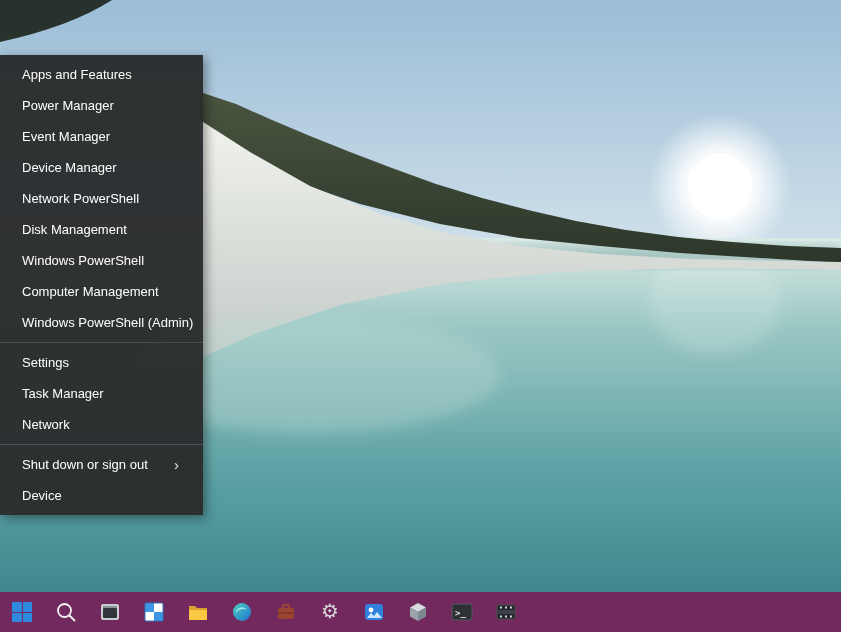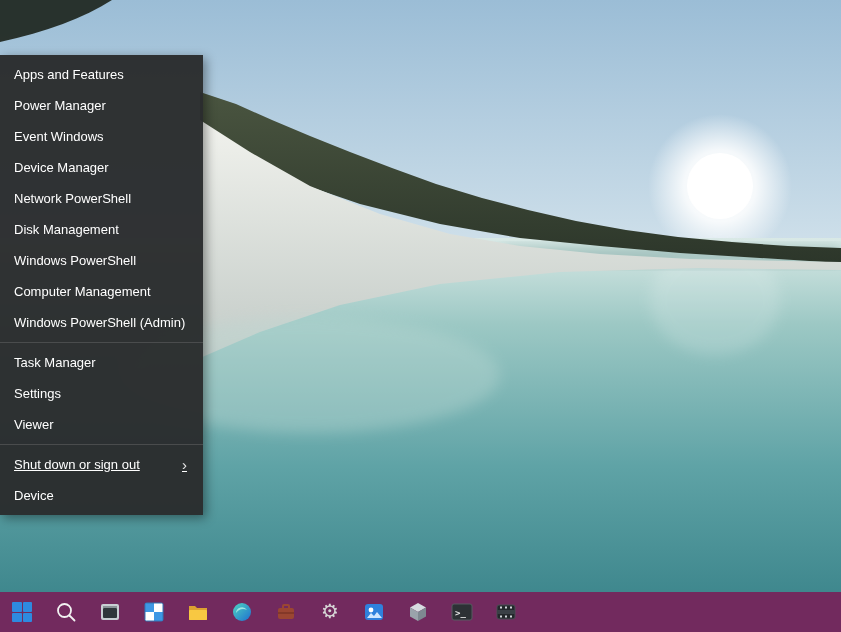"Apps and Features" .menu-item { padding: 0 14px -> 0 22px }
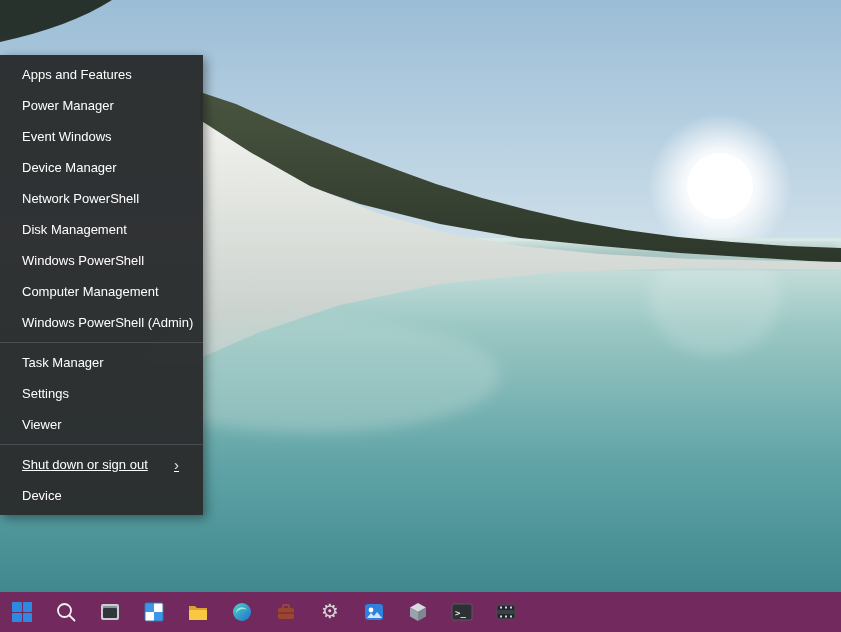"Event Windows" span { text: Windows -> Manager }
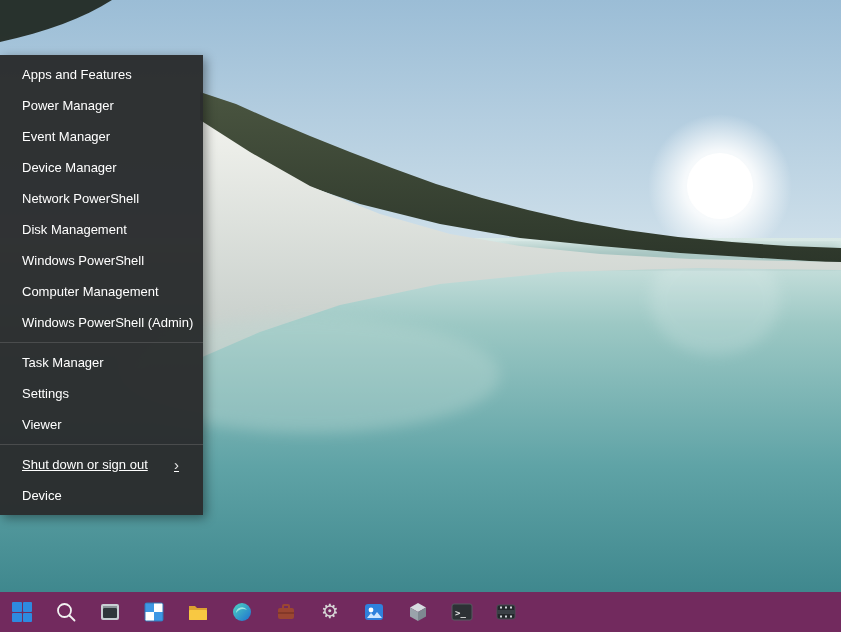"Task Manager" li.menu-item { order: before "Settings" -> after "Settings" }
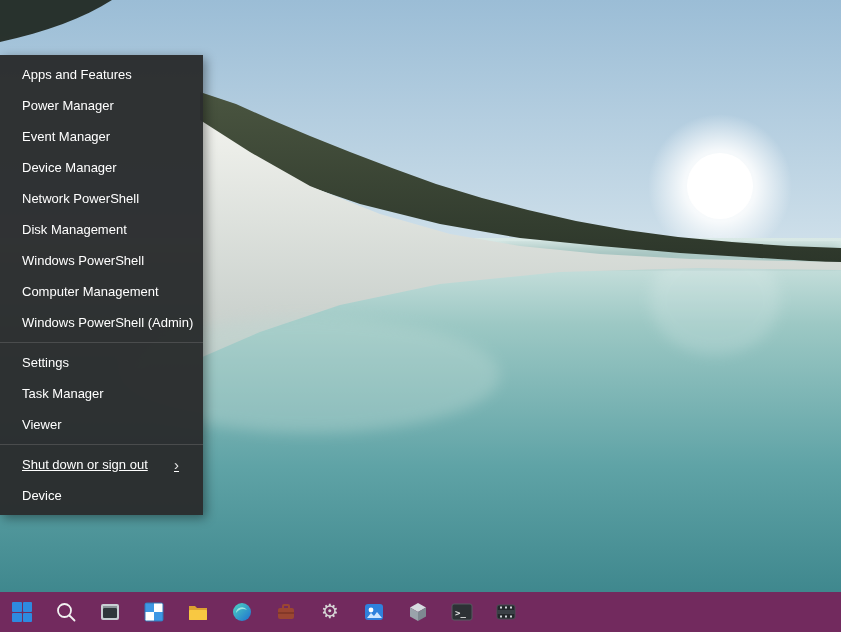"Viewer" span { text: Viewer -> Network }
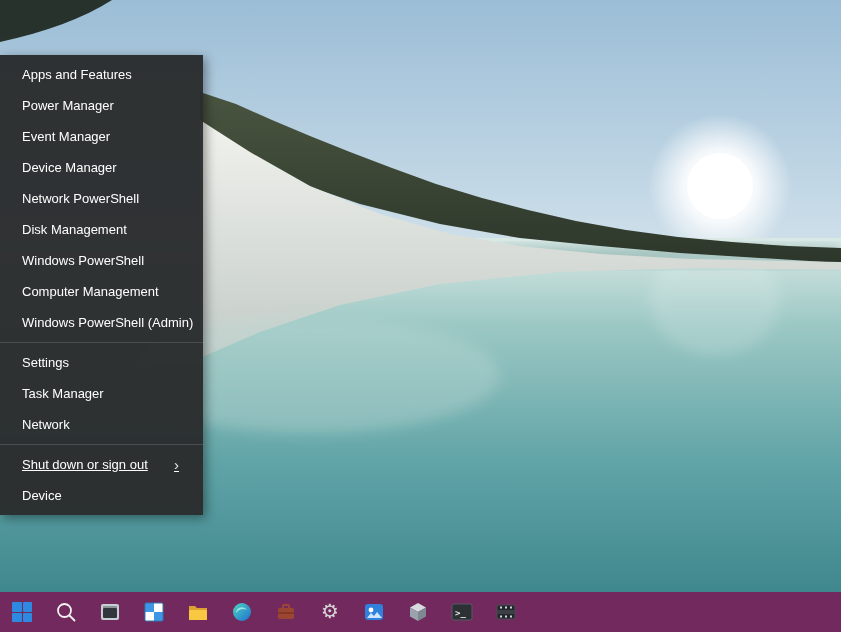"Shut down or sign out" .menu-item.with-sub { text-decoration: underline -> none }
